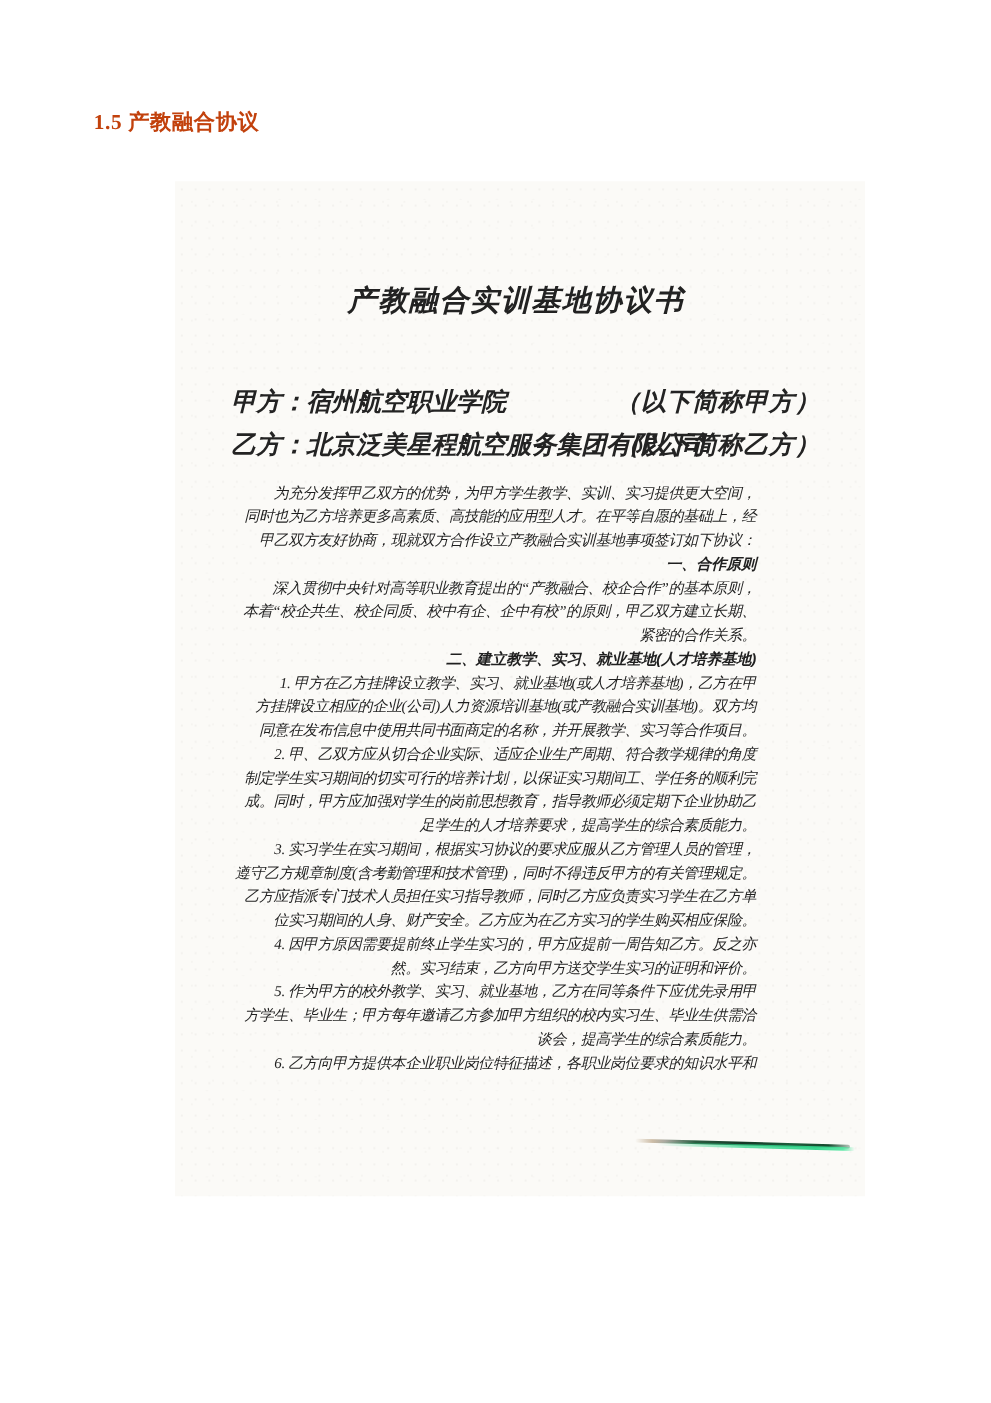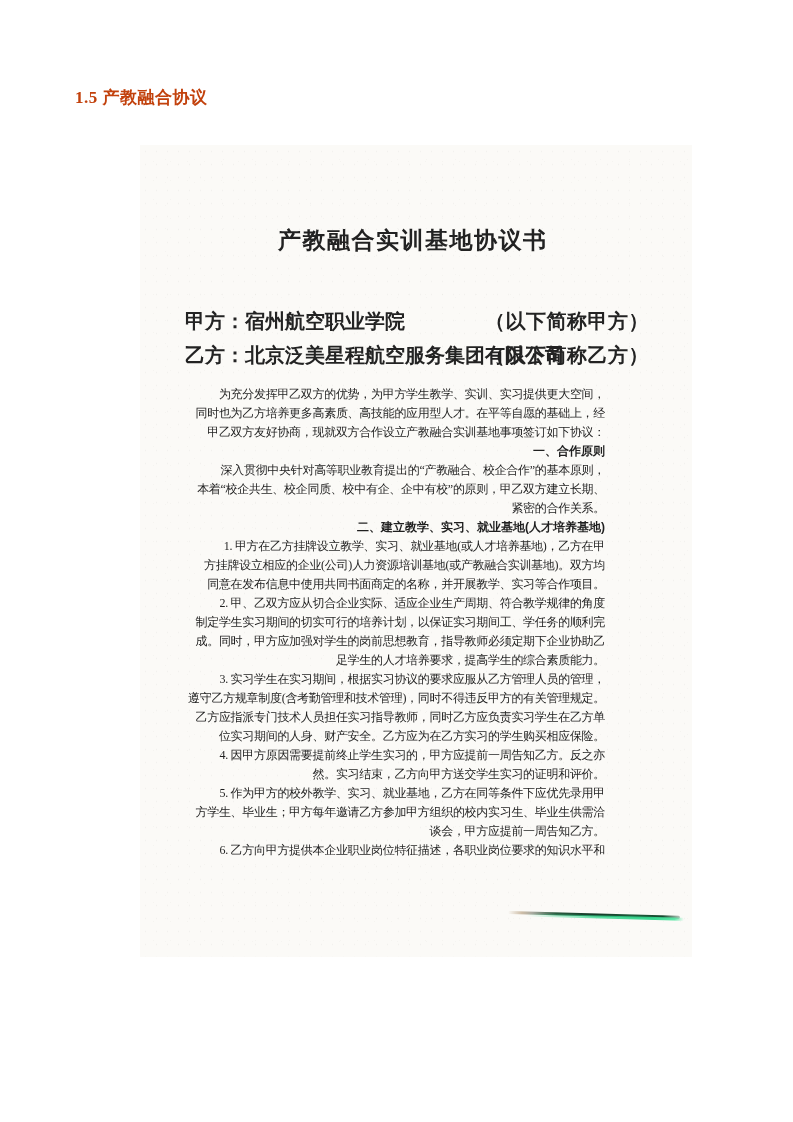"产教融合实训基地协议书" .scan { font-style: none -> italic }
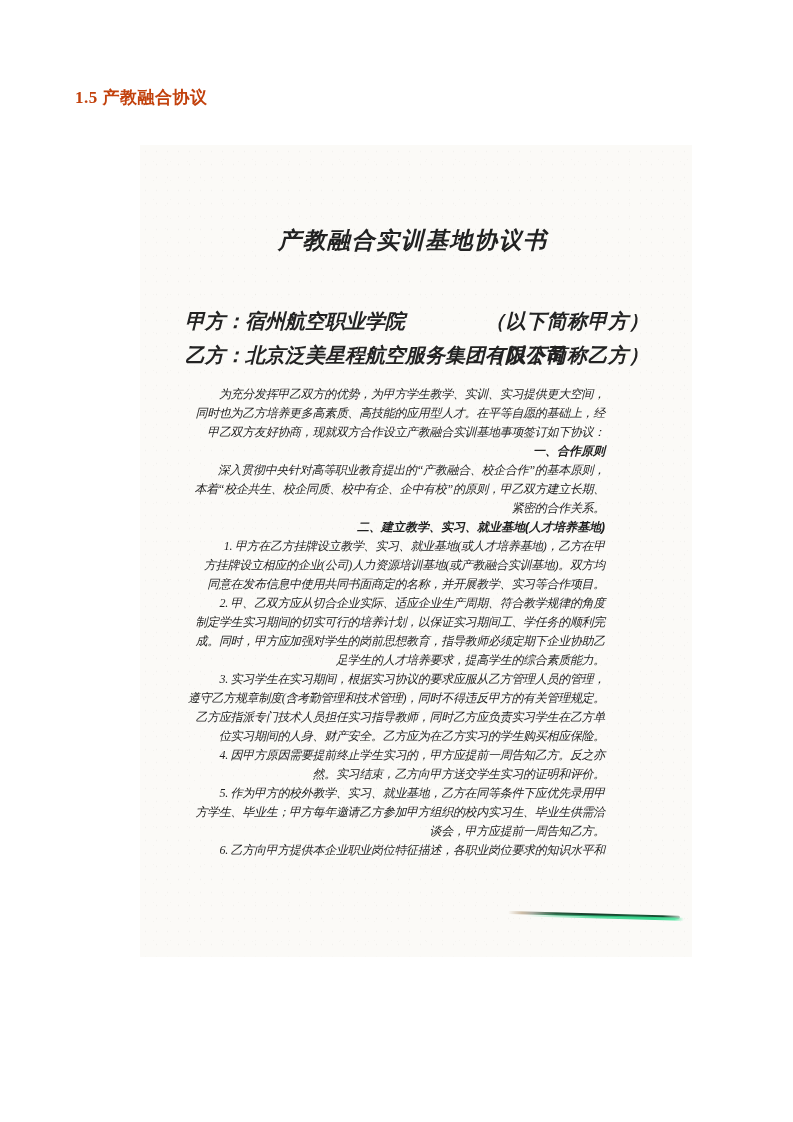"（以下简称甲方）" .party .pparen { left: 300px -> 307px }
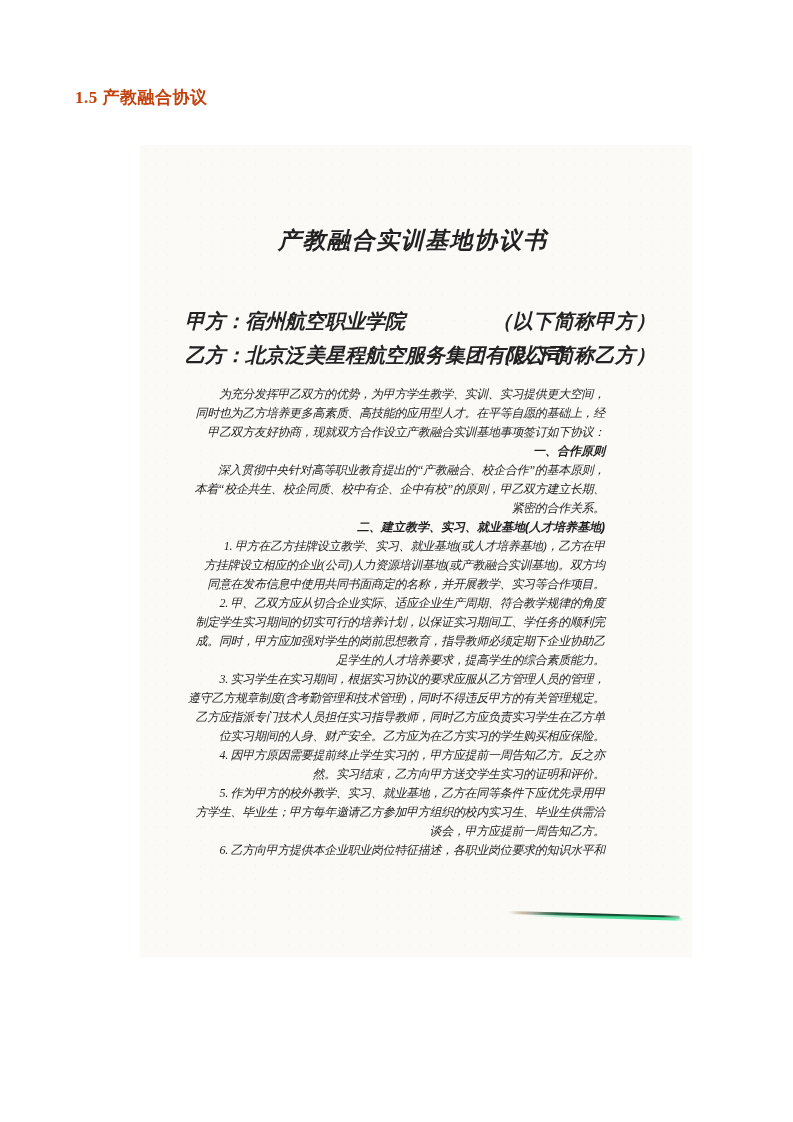"谈会，甲方应提前一周告知乙方。" div.line { text: 甲方应提前一周告知乙方 -> 提高学生的综合素质能力 }
